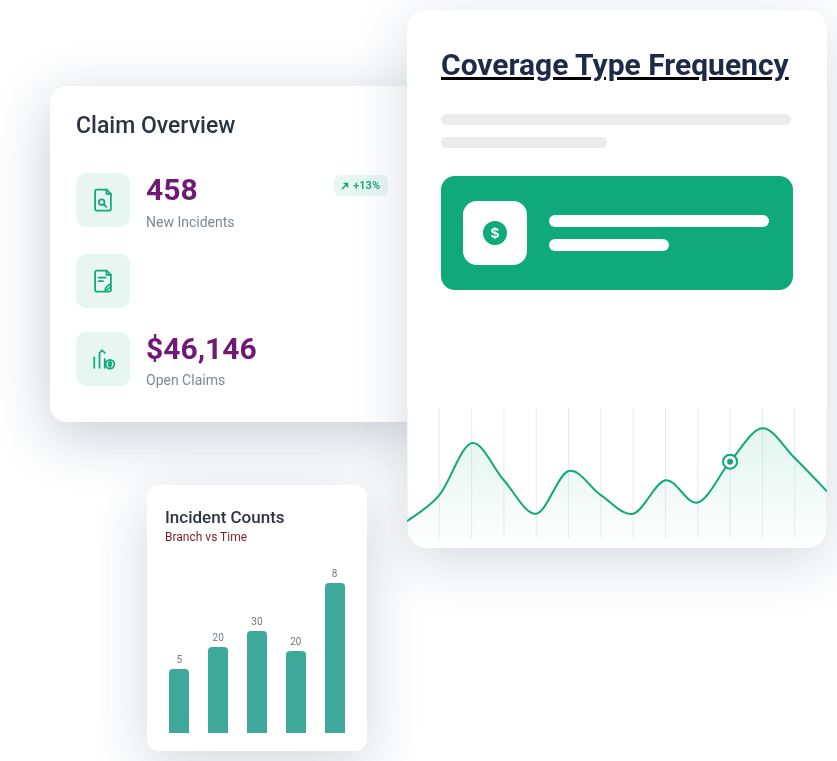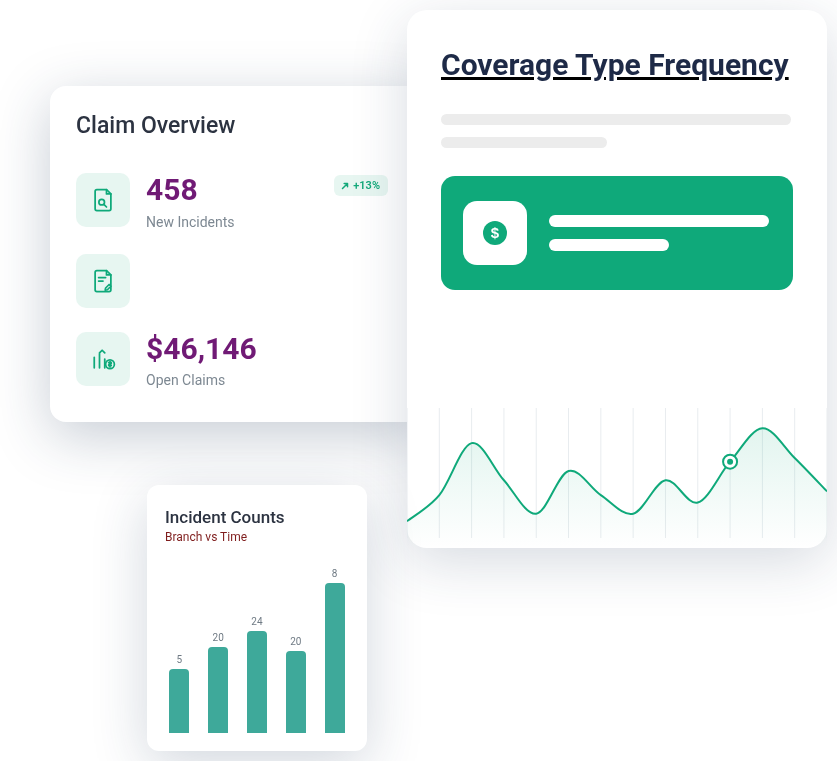"24" div.bar-label { text: 24 -> 30 }
